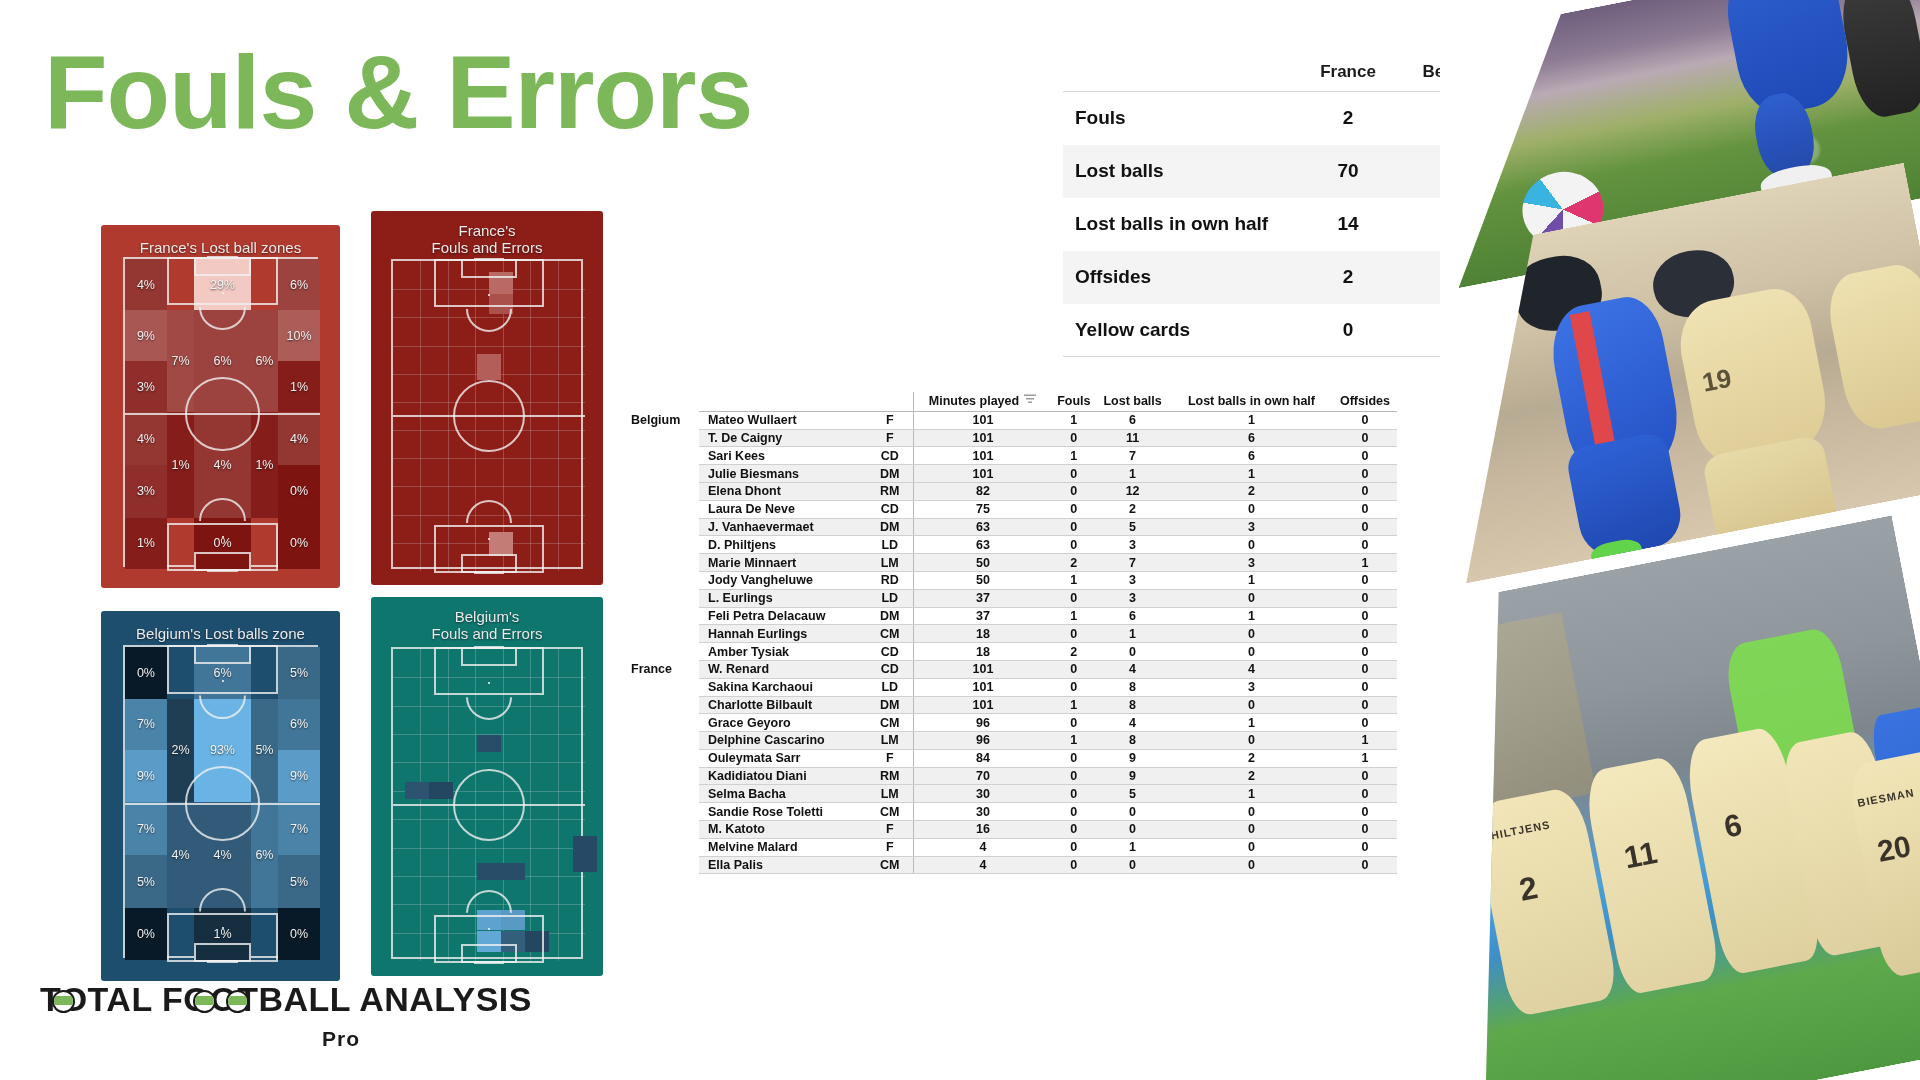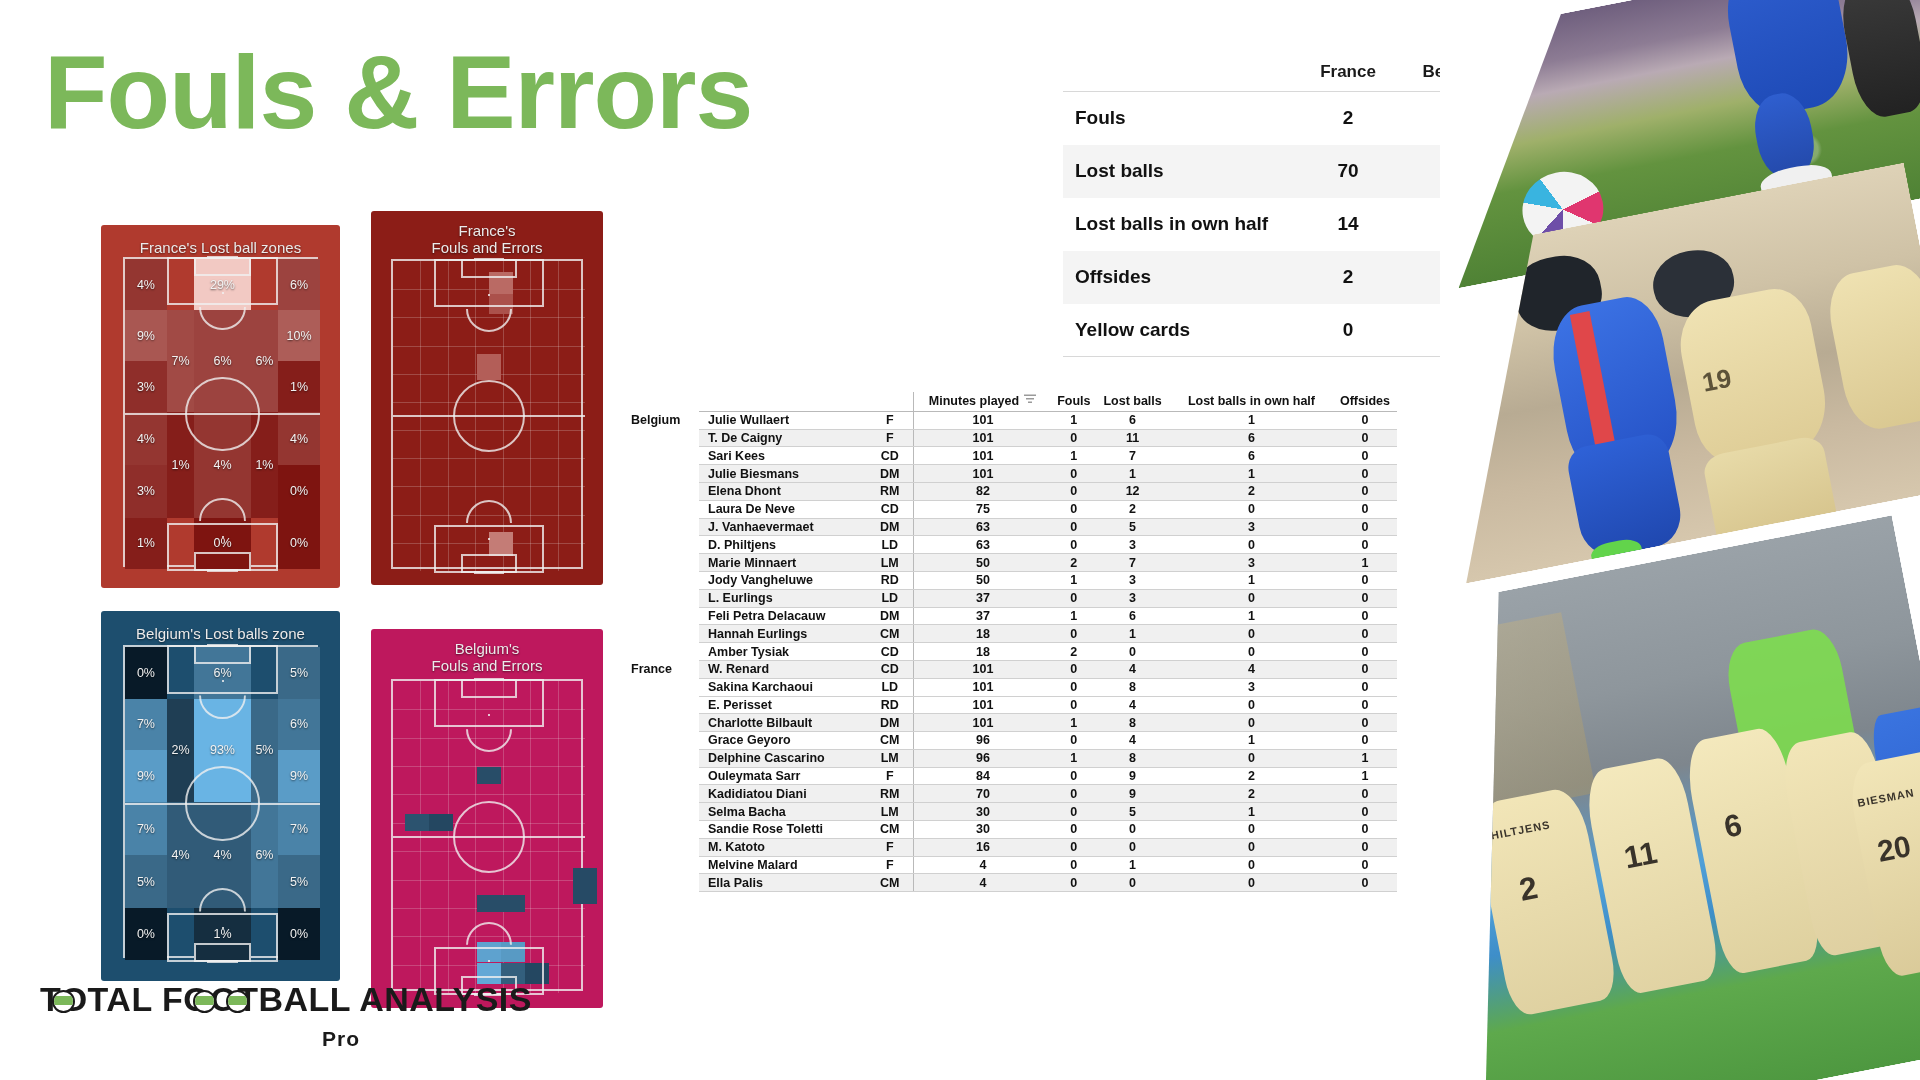"Julie Wullaert" td.nm { text: Julie -> Mateo }
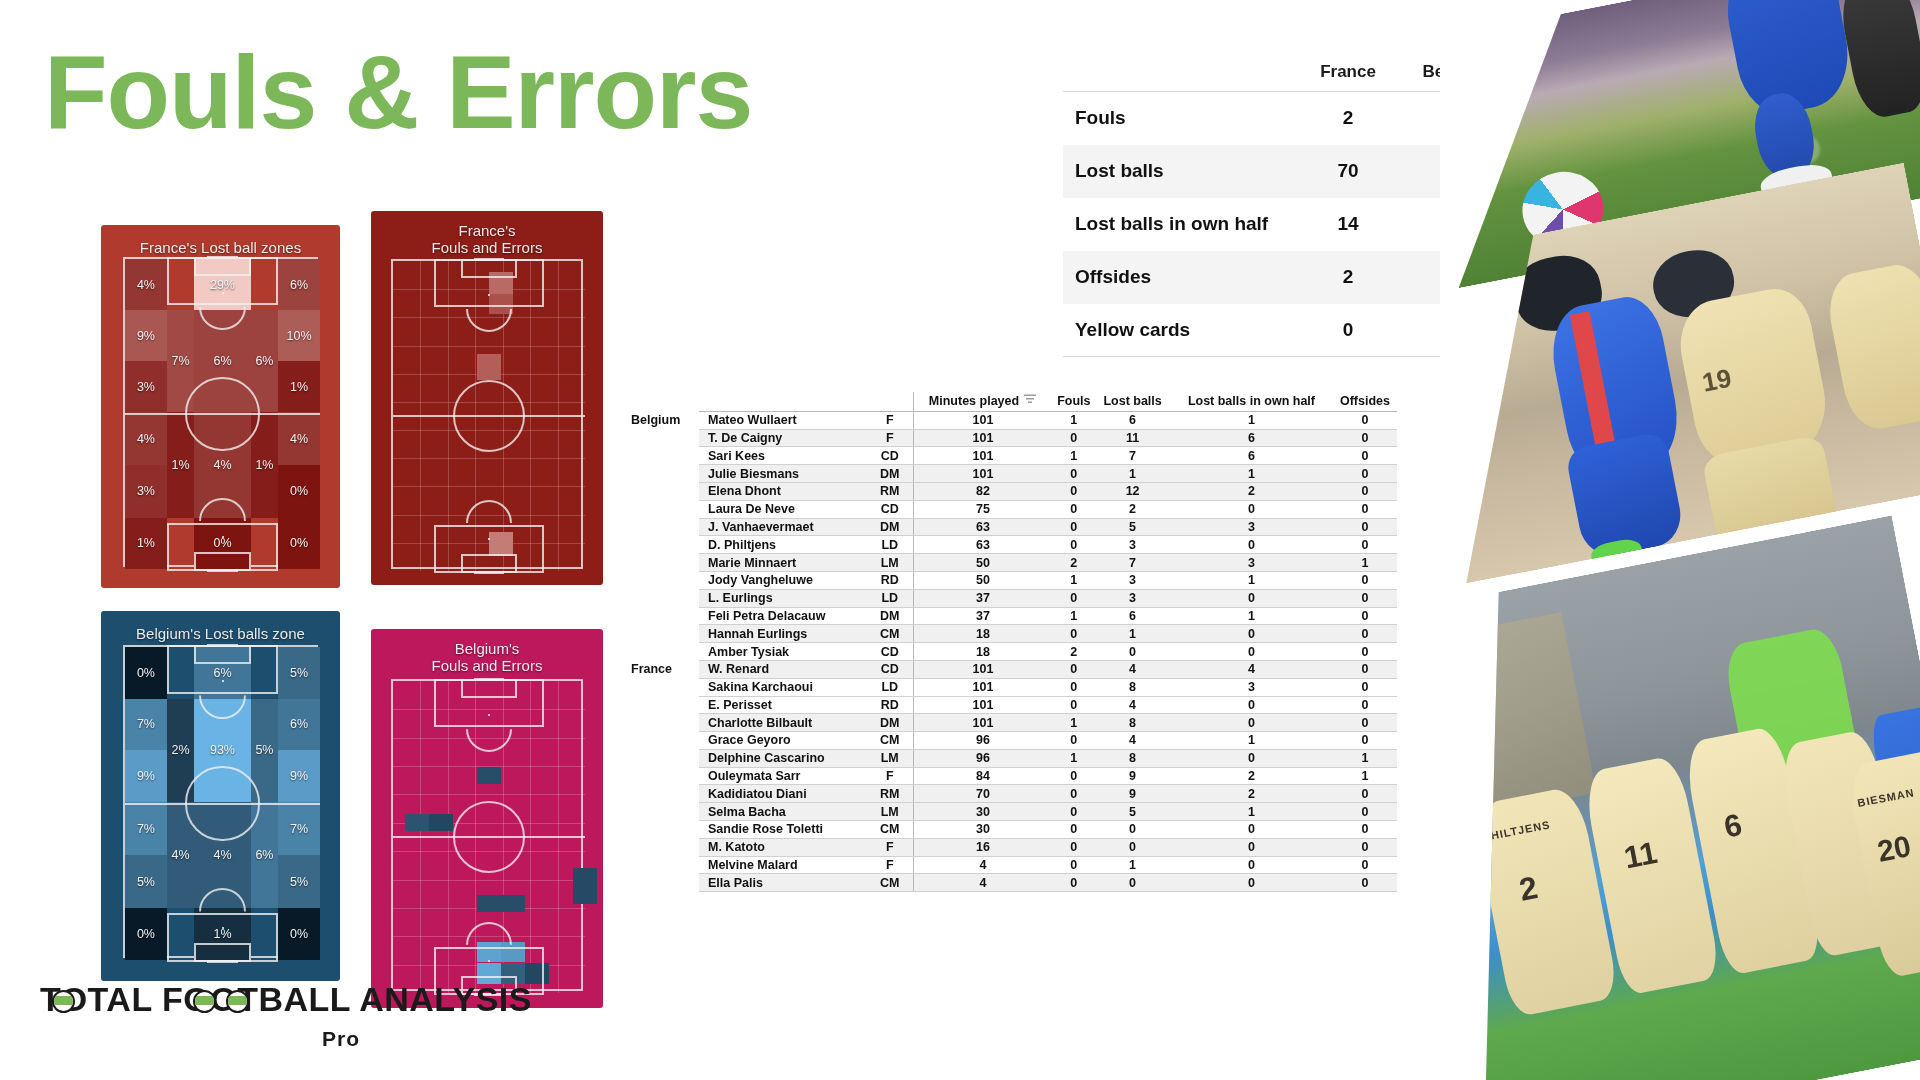"Belgium's" div.panel { background: #be185d -> #0f766e; top: 629px -> 597px }
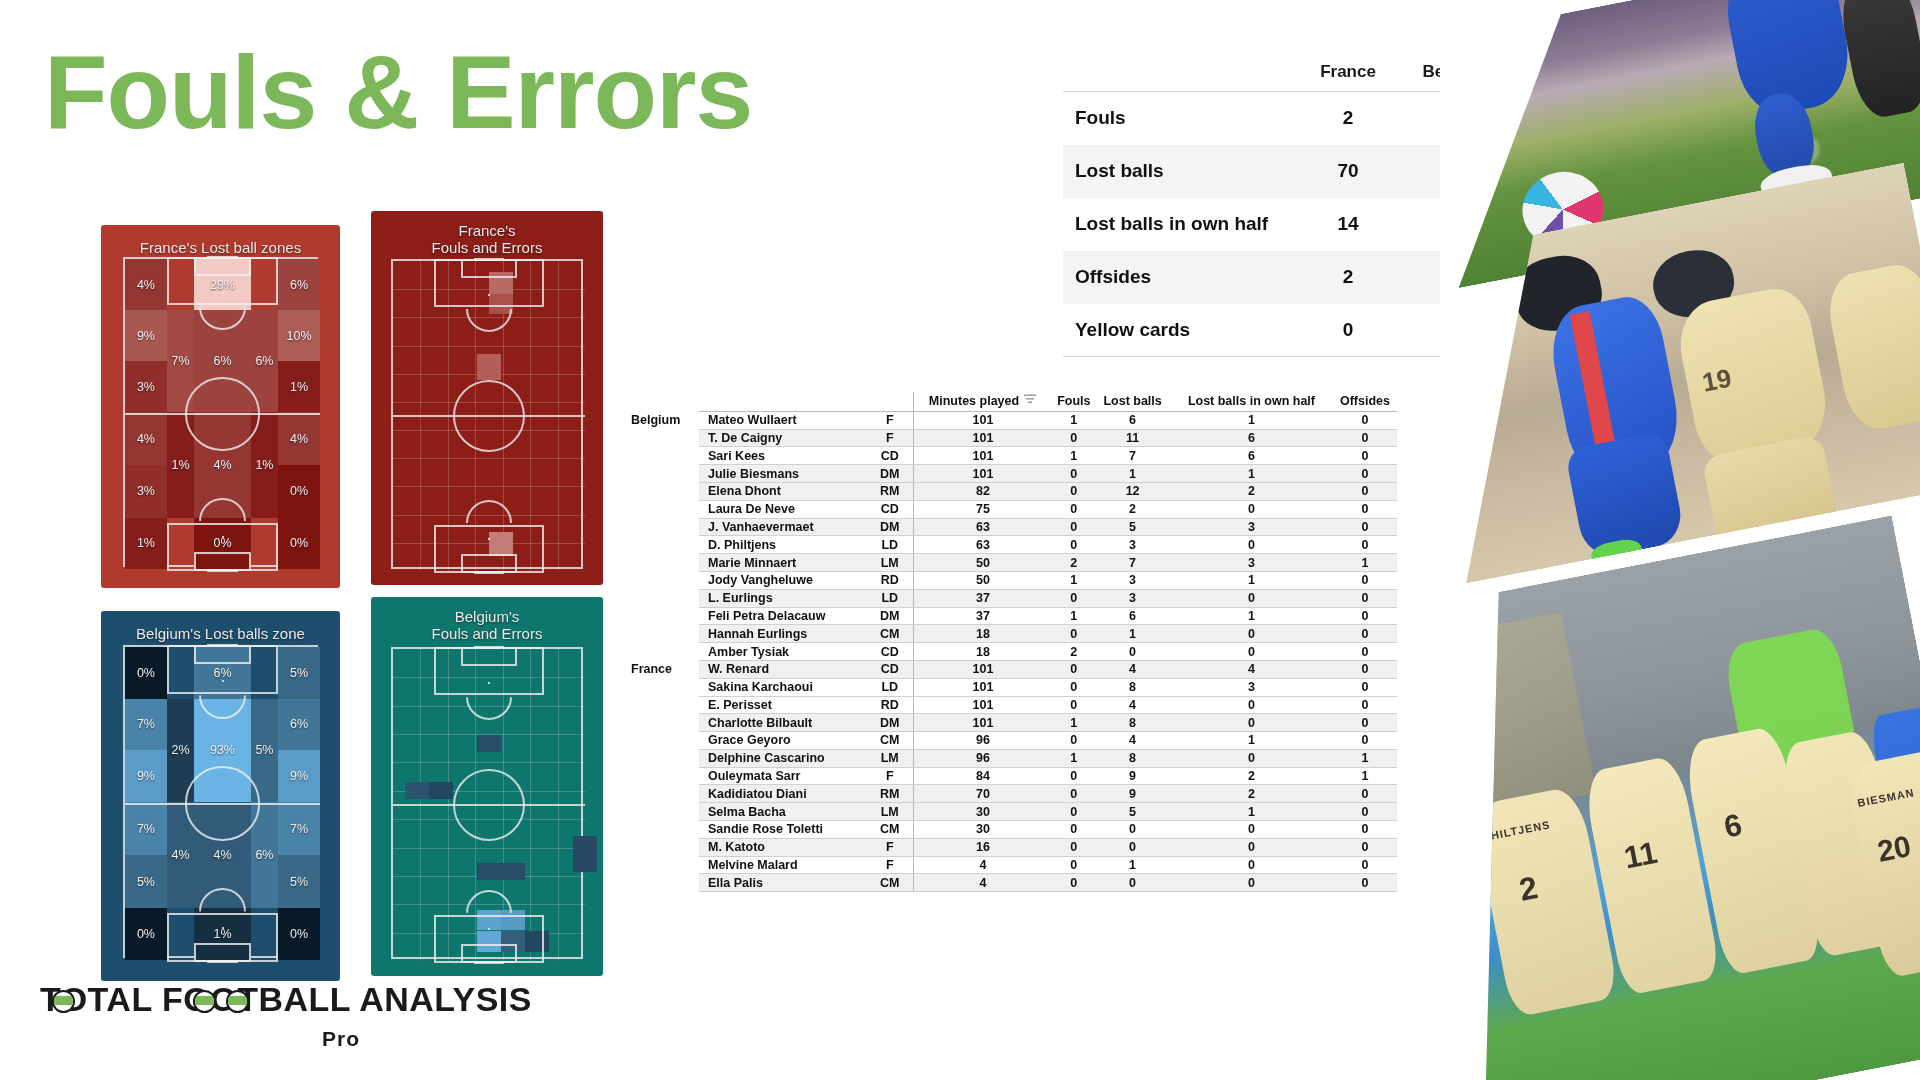"E. Perisset" tr { html: <tr> <td></td> <td>E. Perisset</td> <td>RD</td> <td>101</td> <td>0</td> <td>4</td> <td>0</td> <td>0</td> </tr> -> none }
